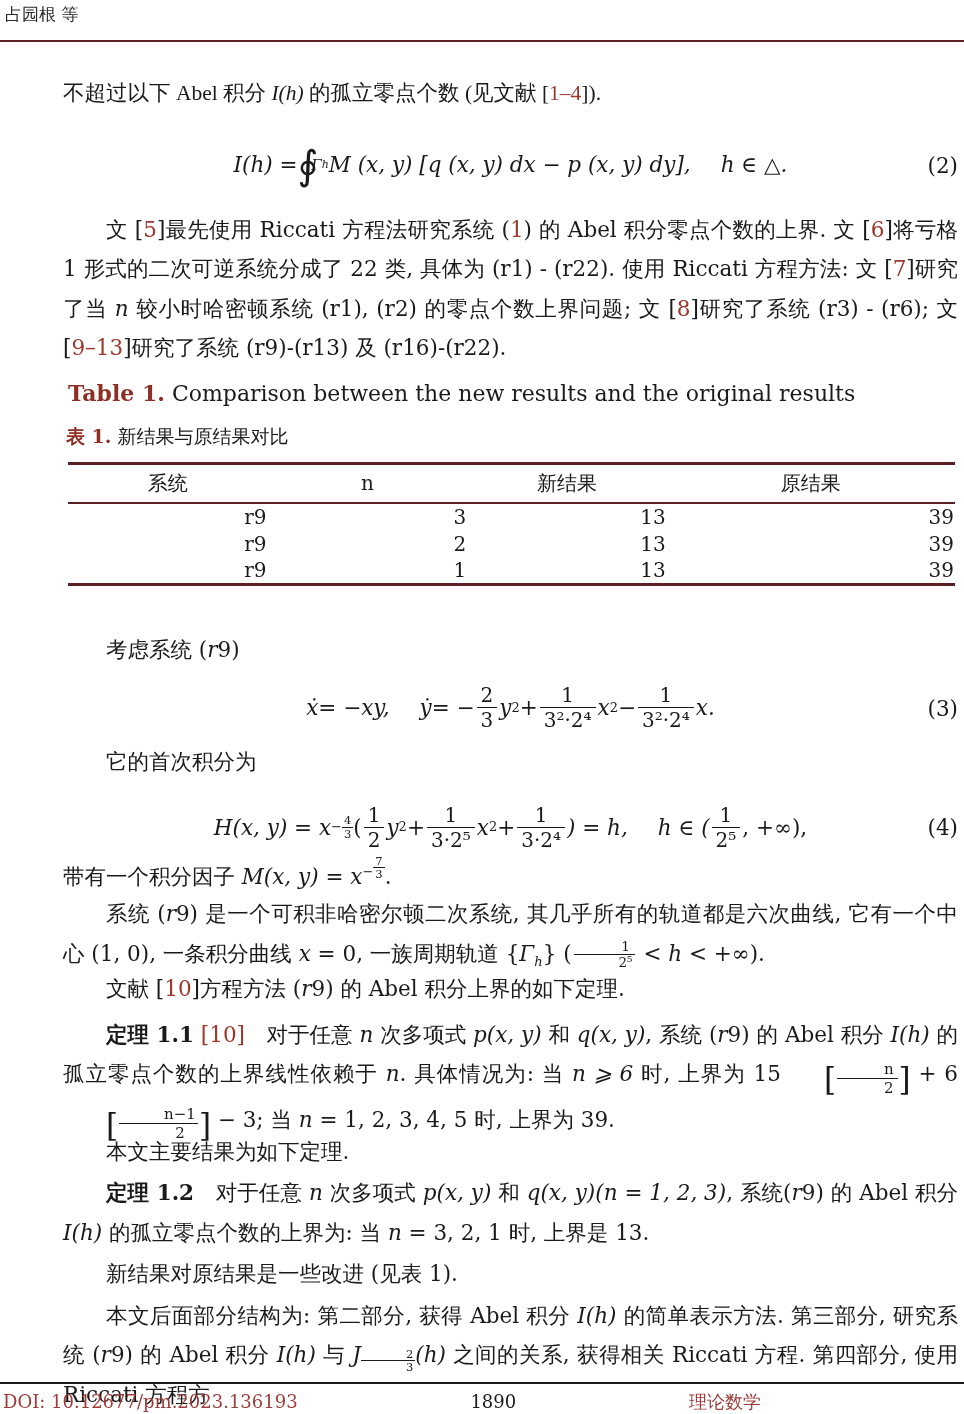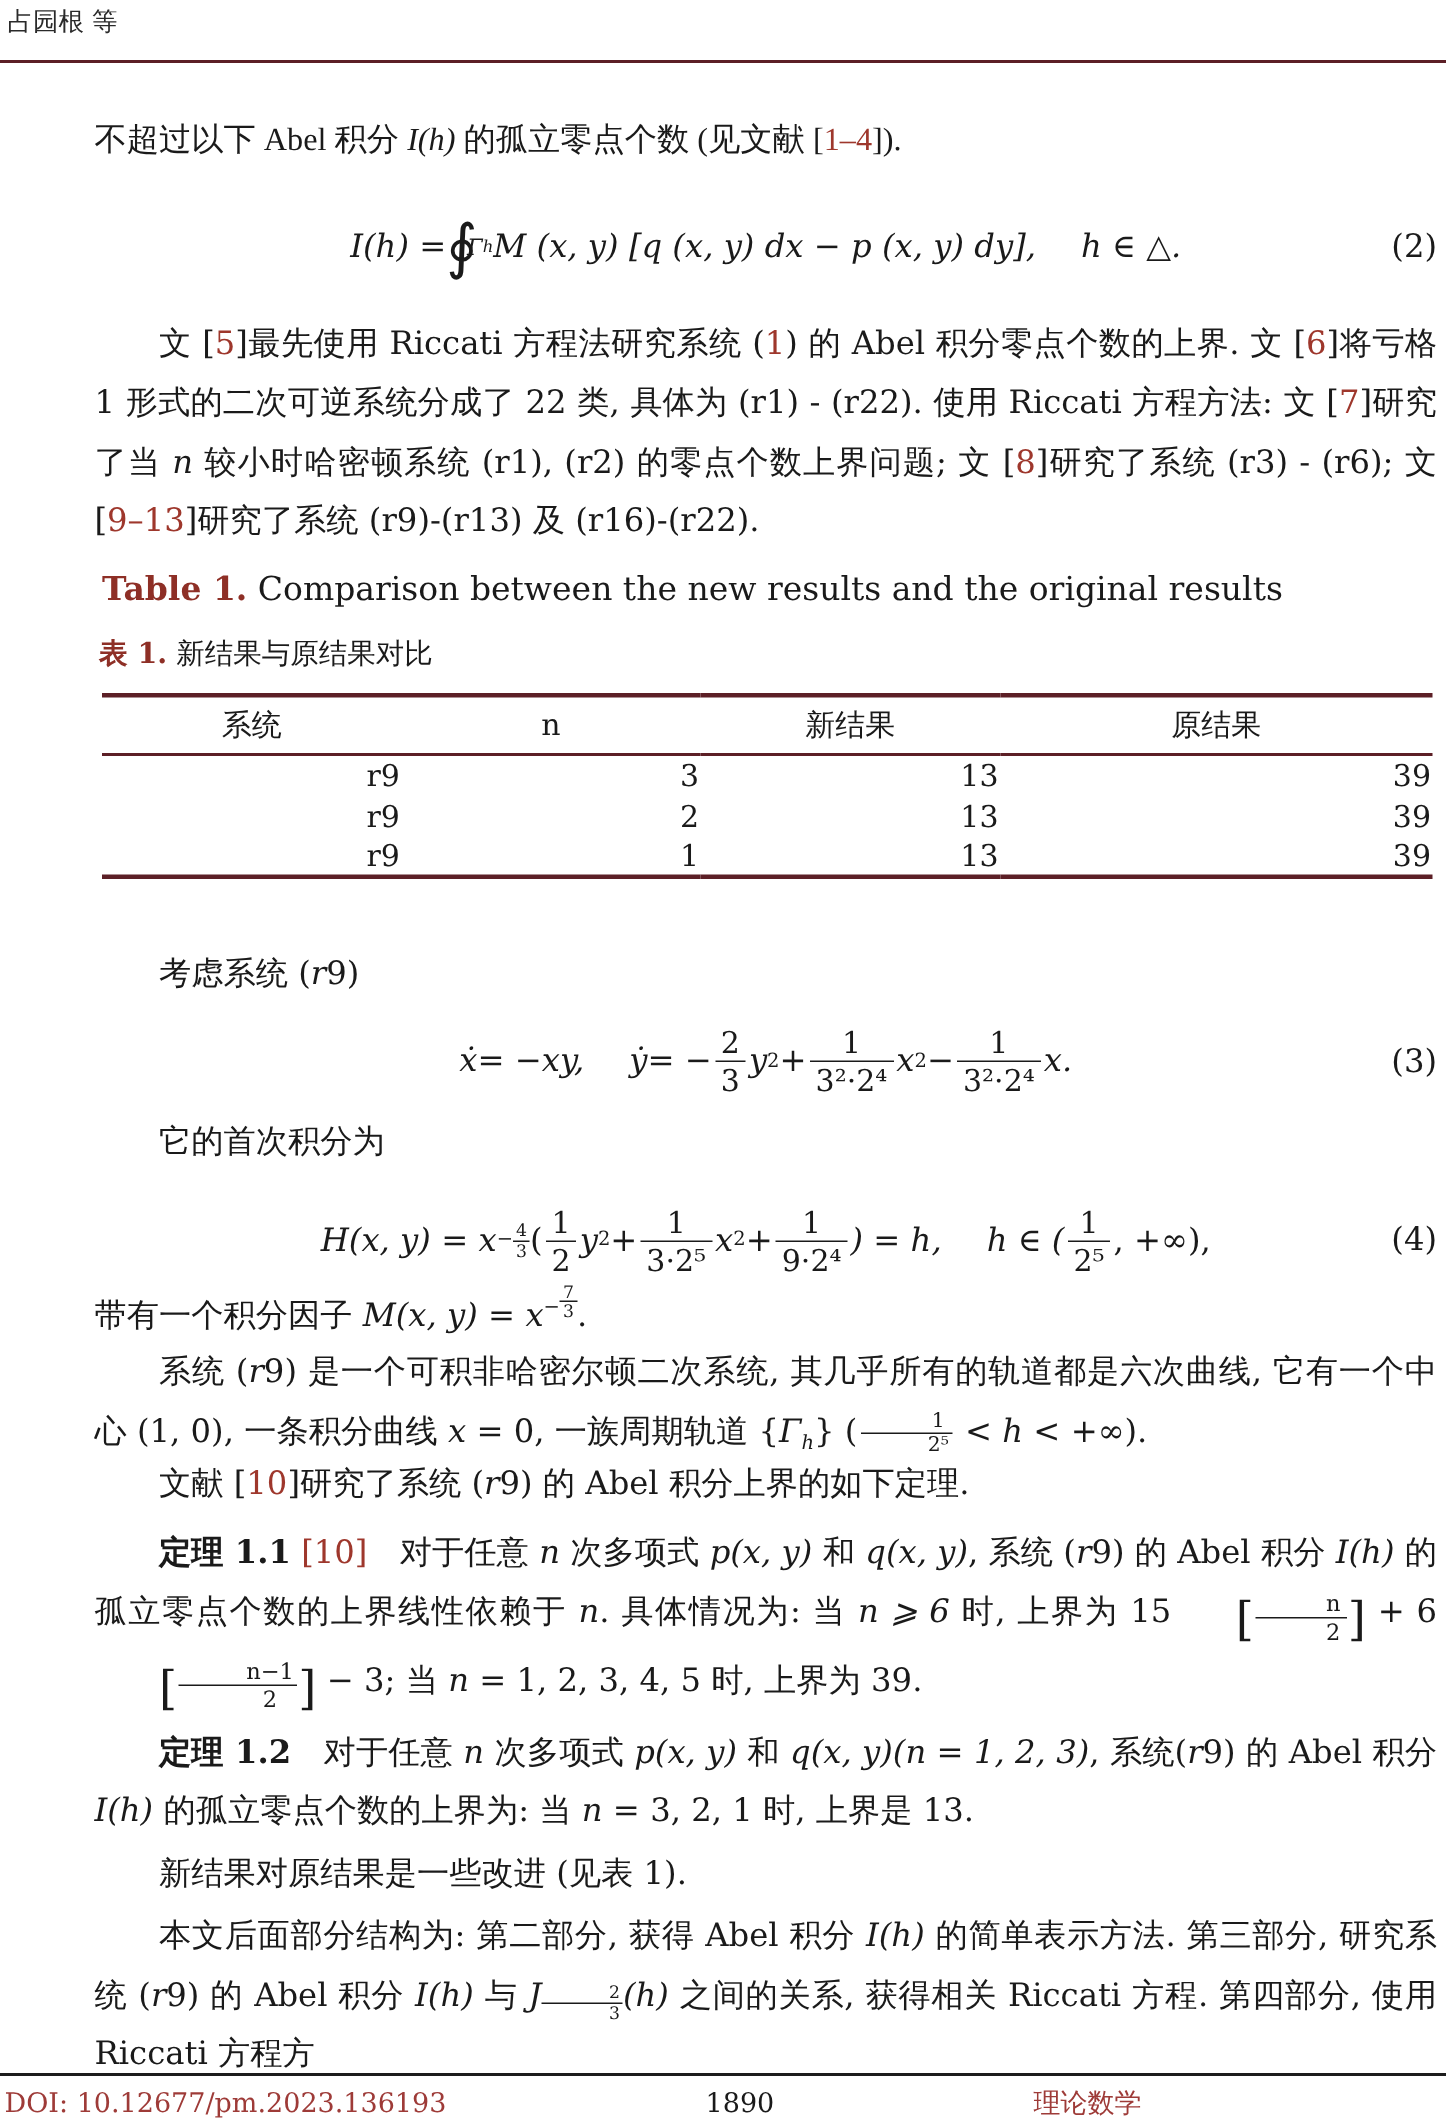"9·2⁴" span.den { text: 9 -> 3 }
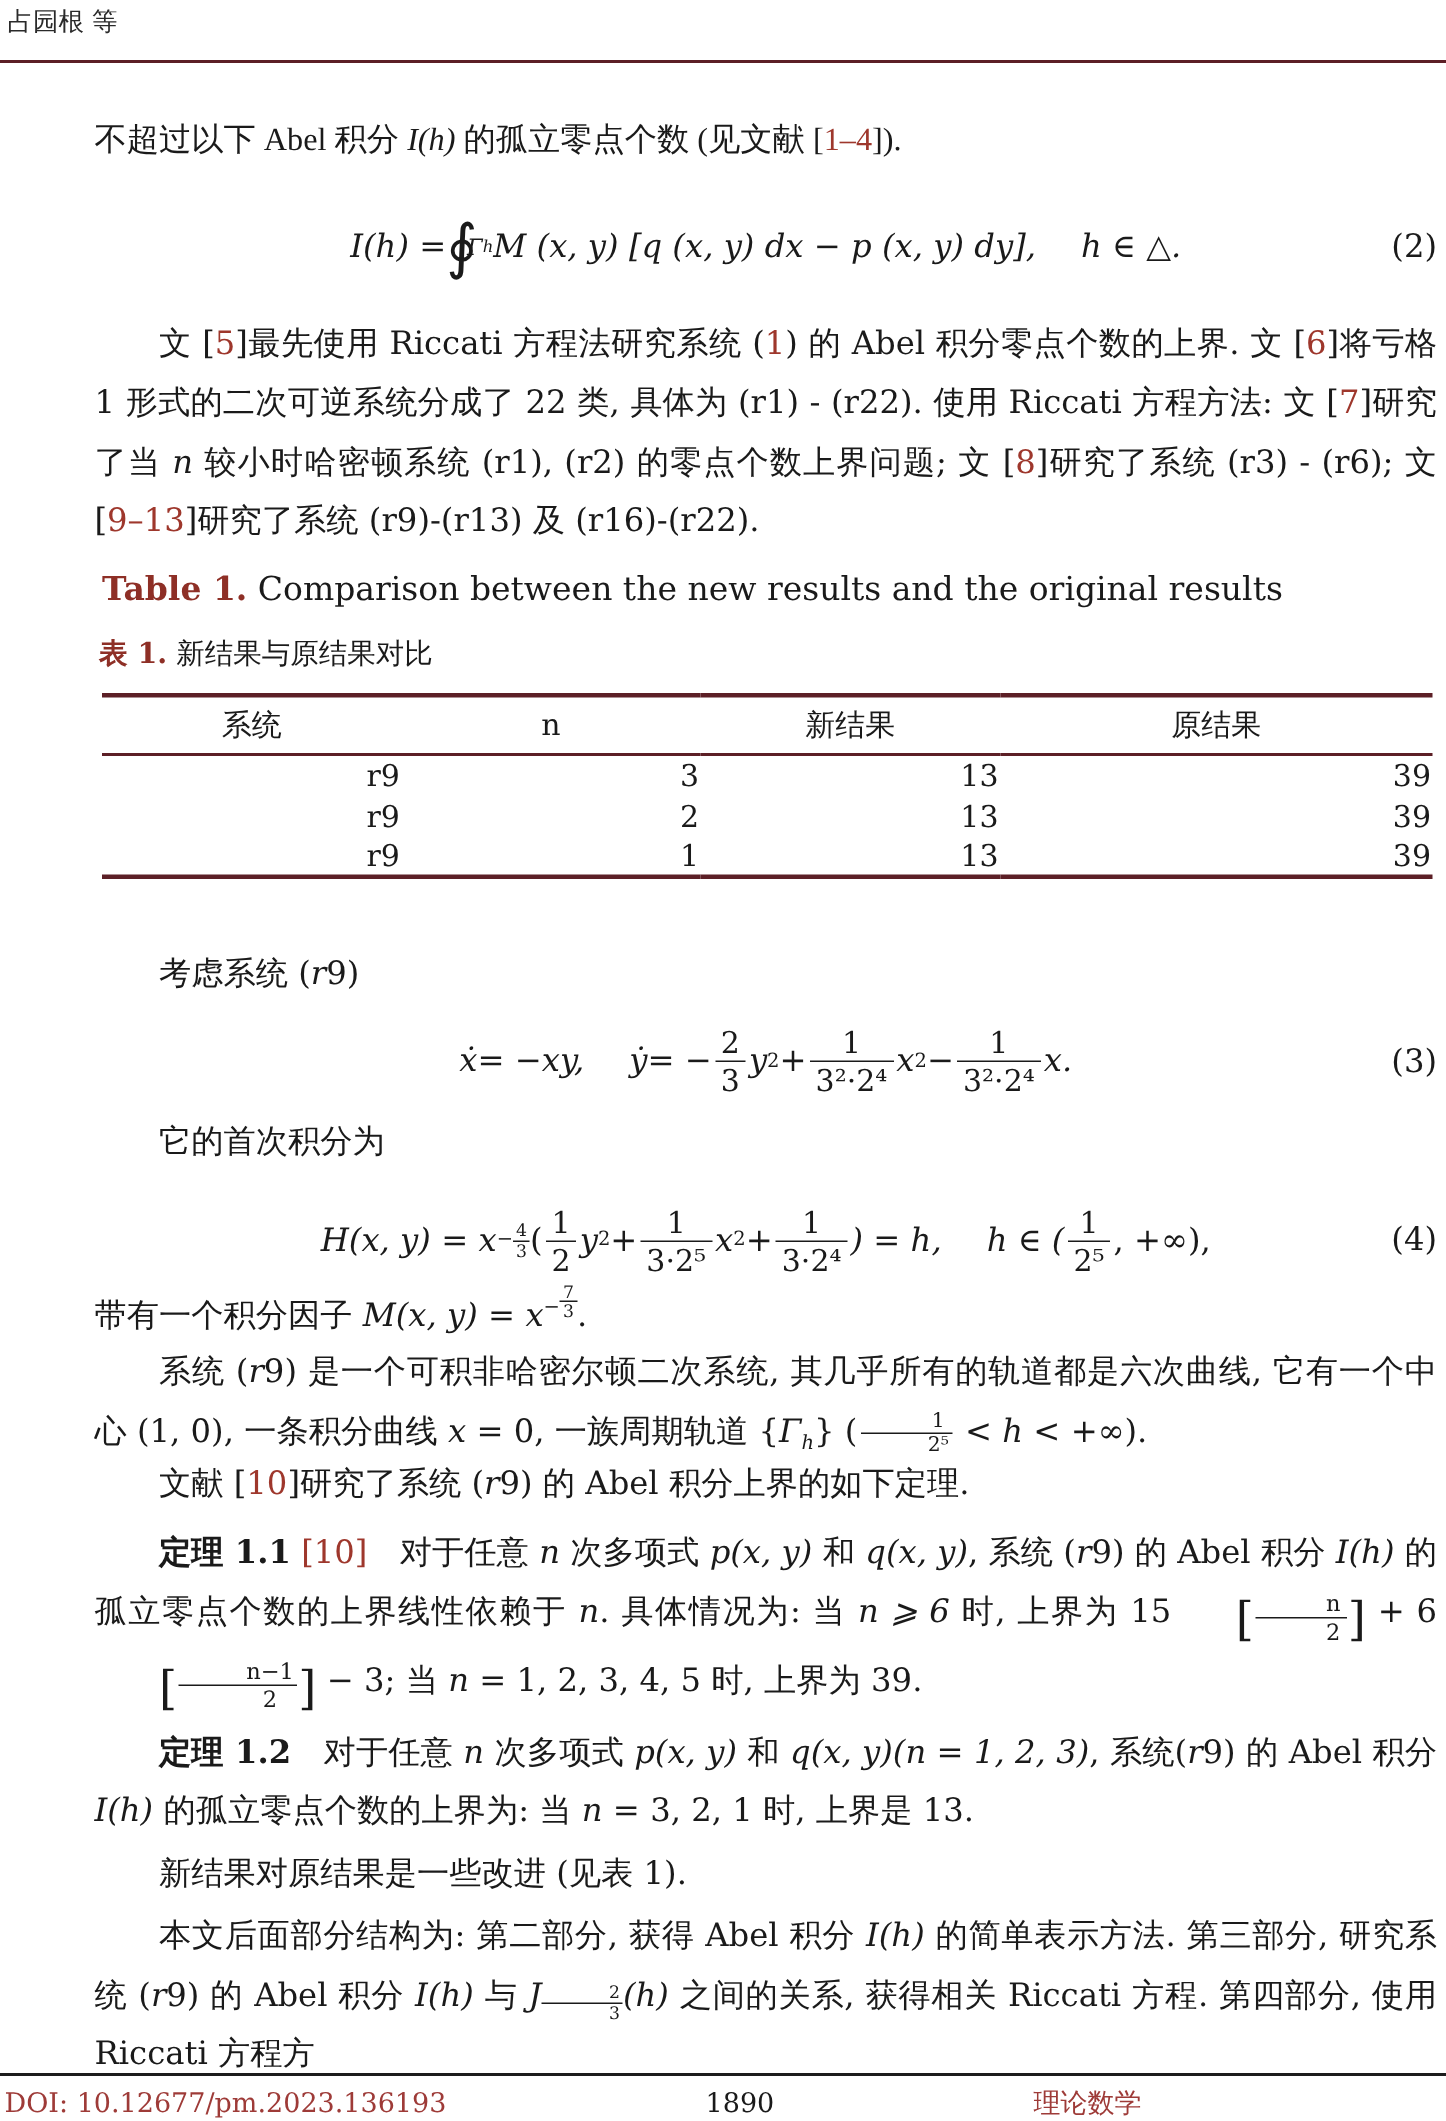"]研究了系统 (" span.cn { text: 研究了系统 -> 方程方法 }
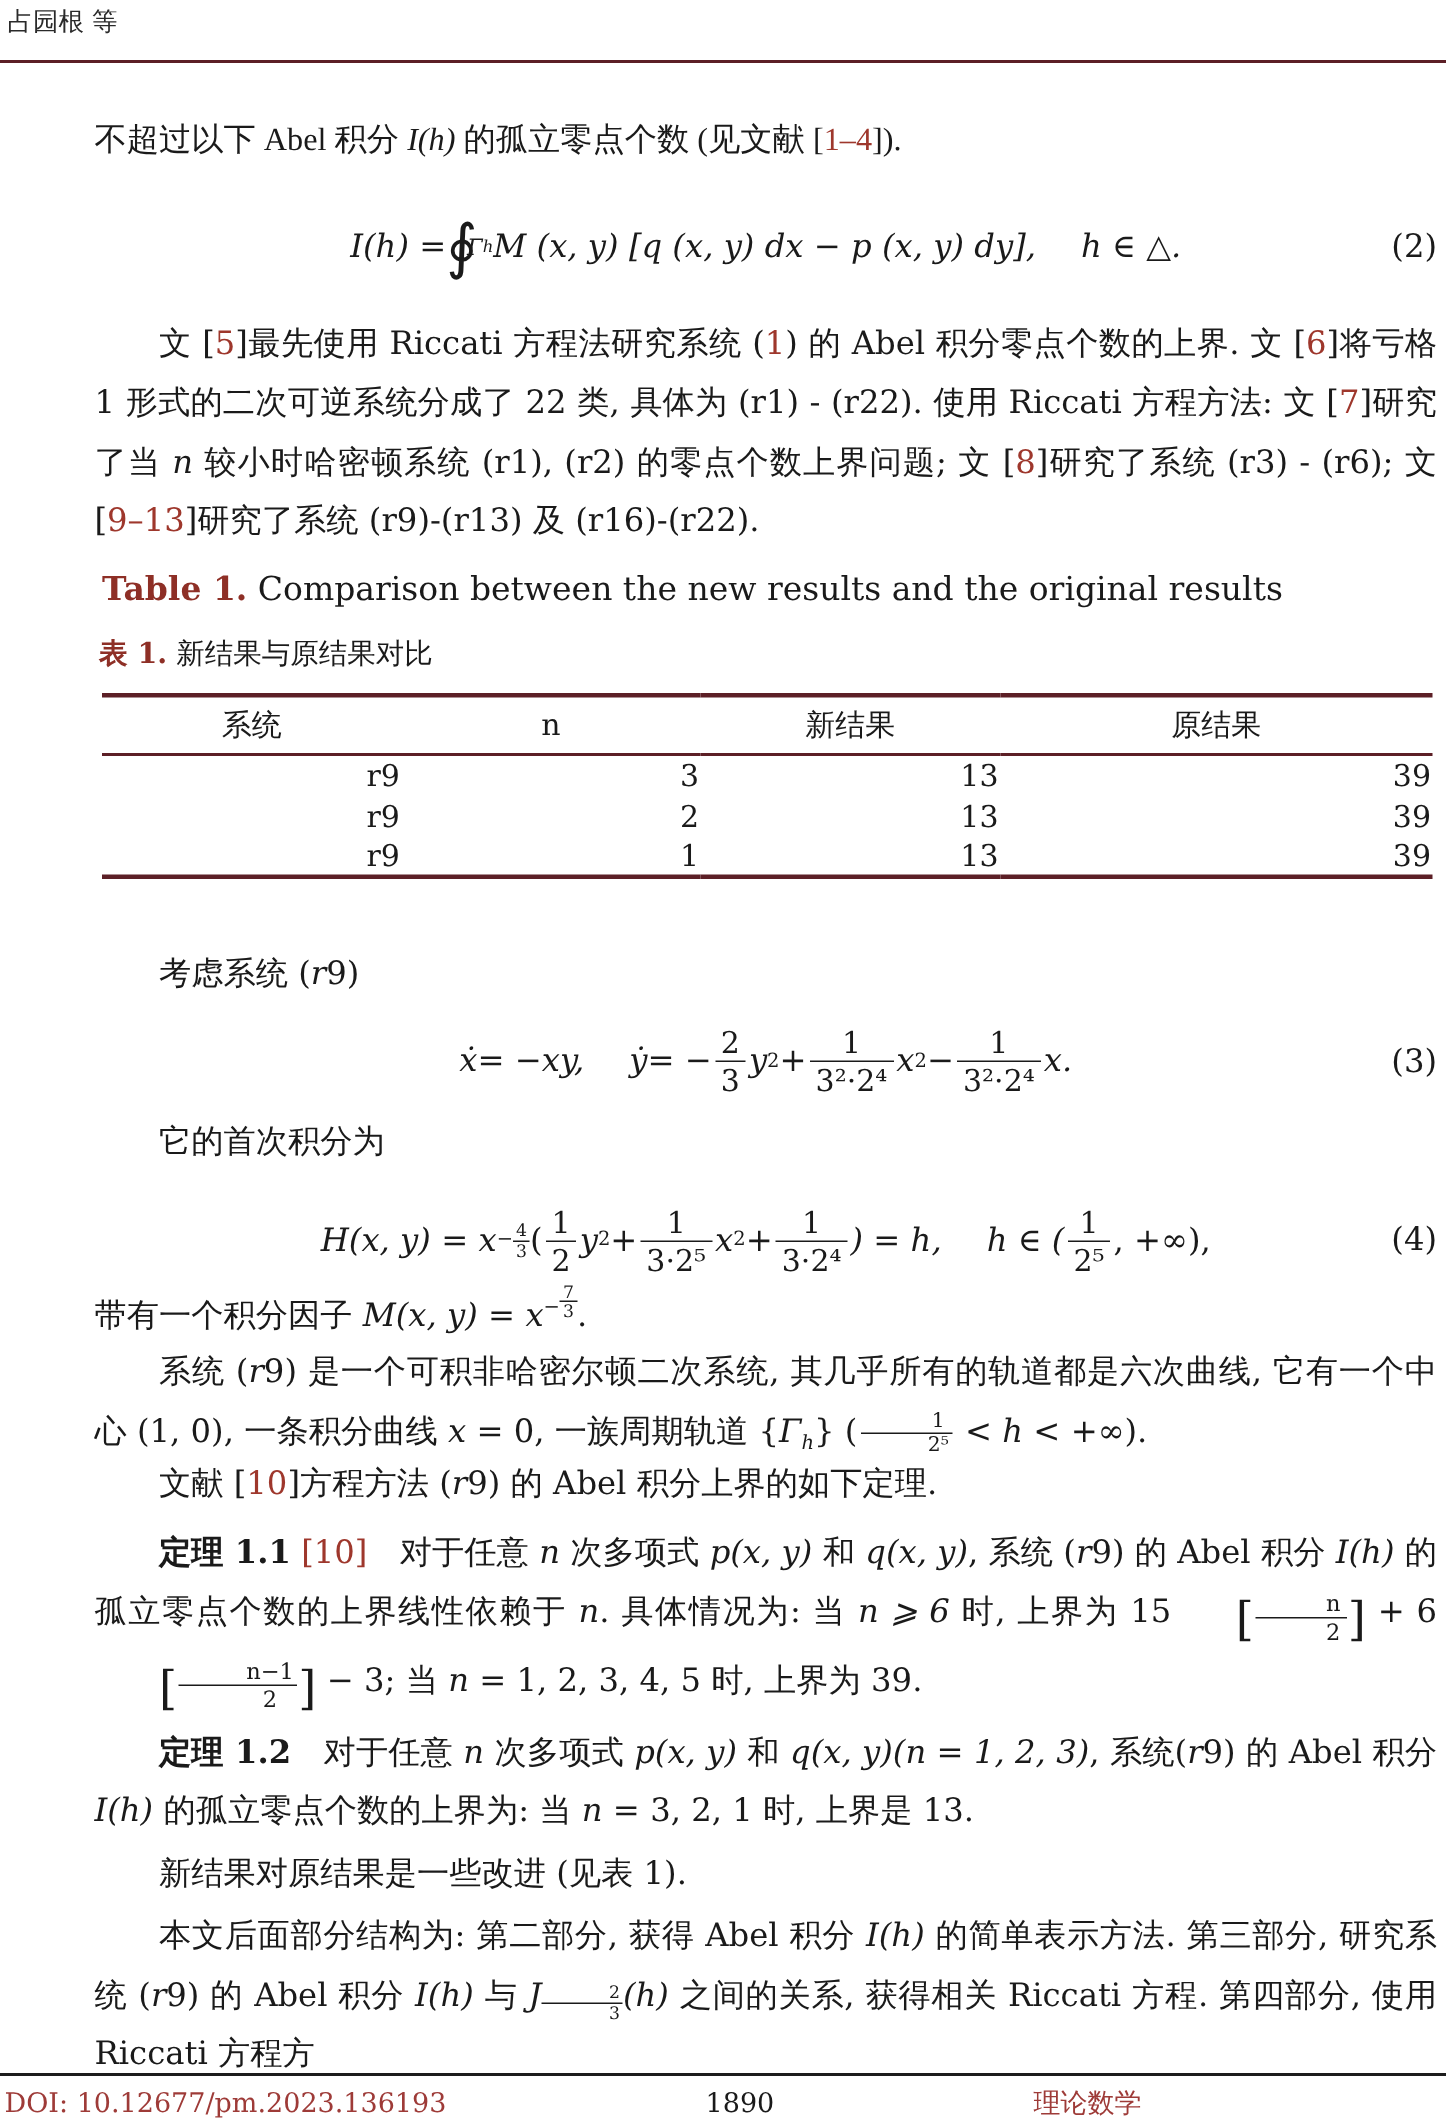"本文主要结果为如下定理." p.body { html: none -> <p><span>本文主要结果为如下定理.</span></p> }
